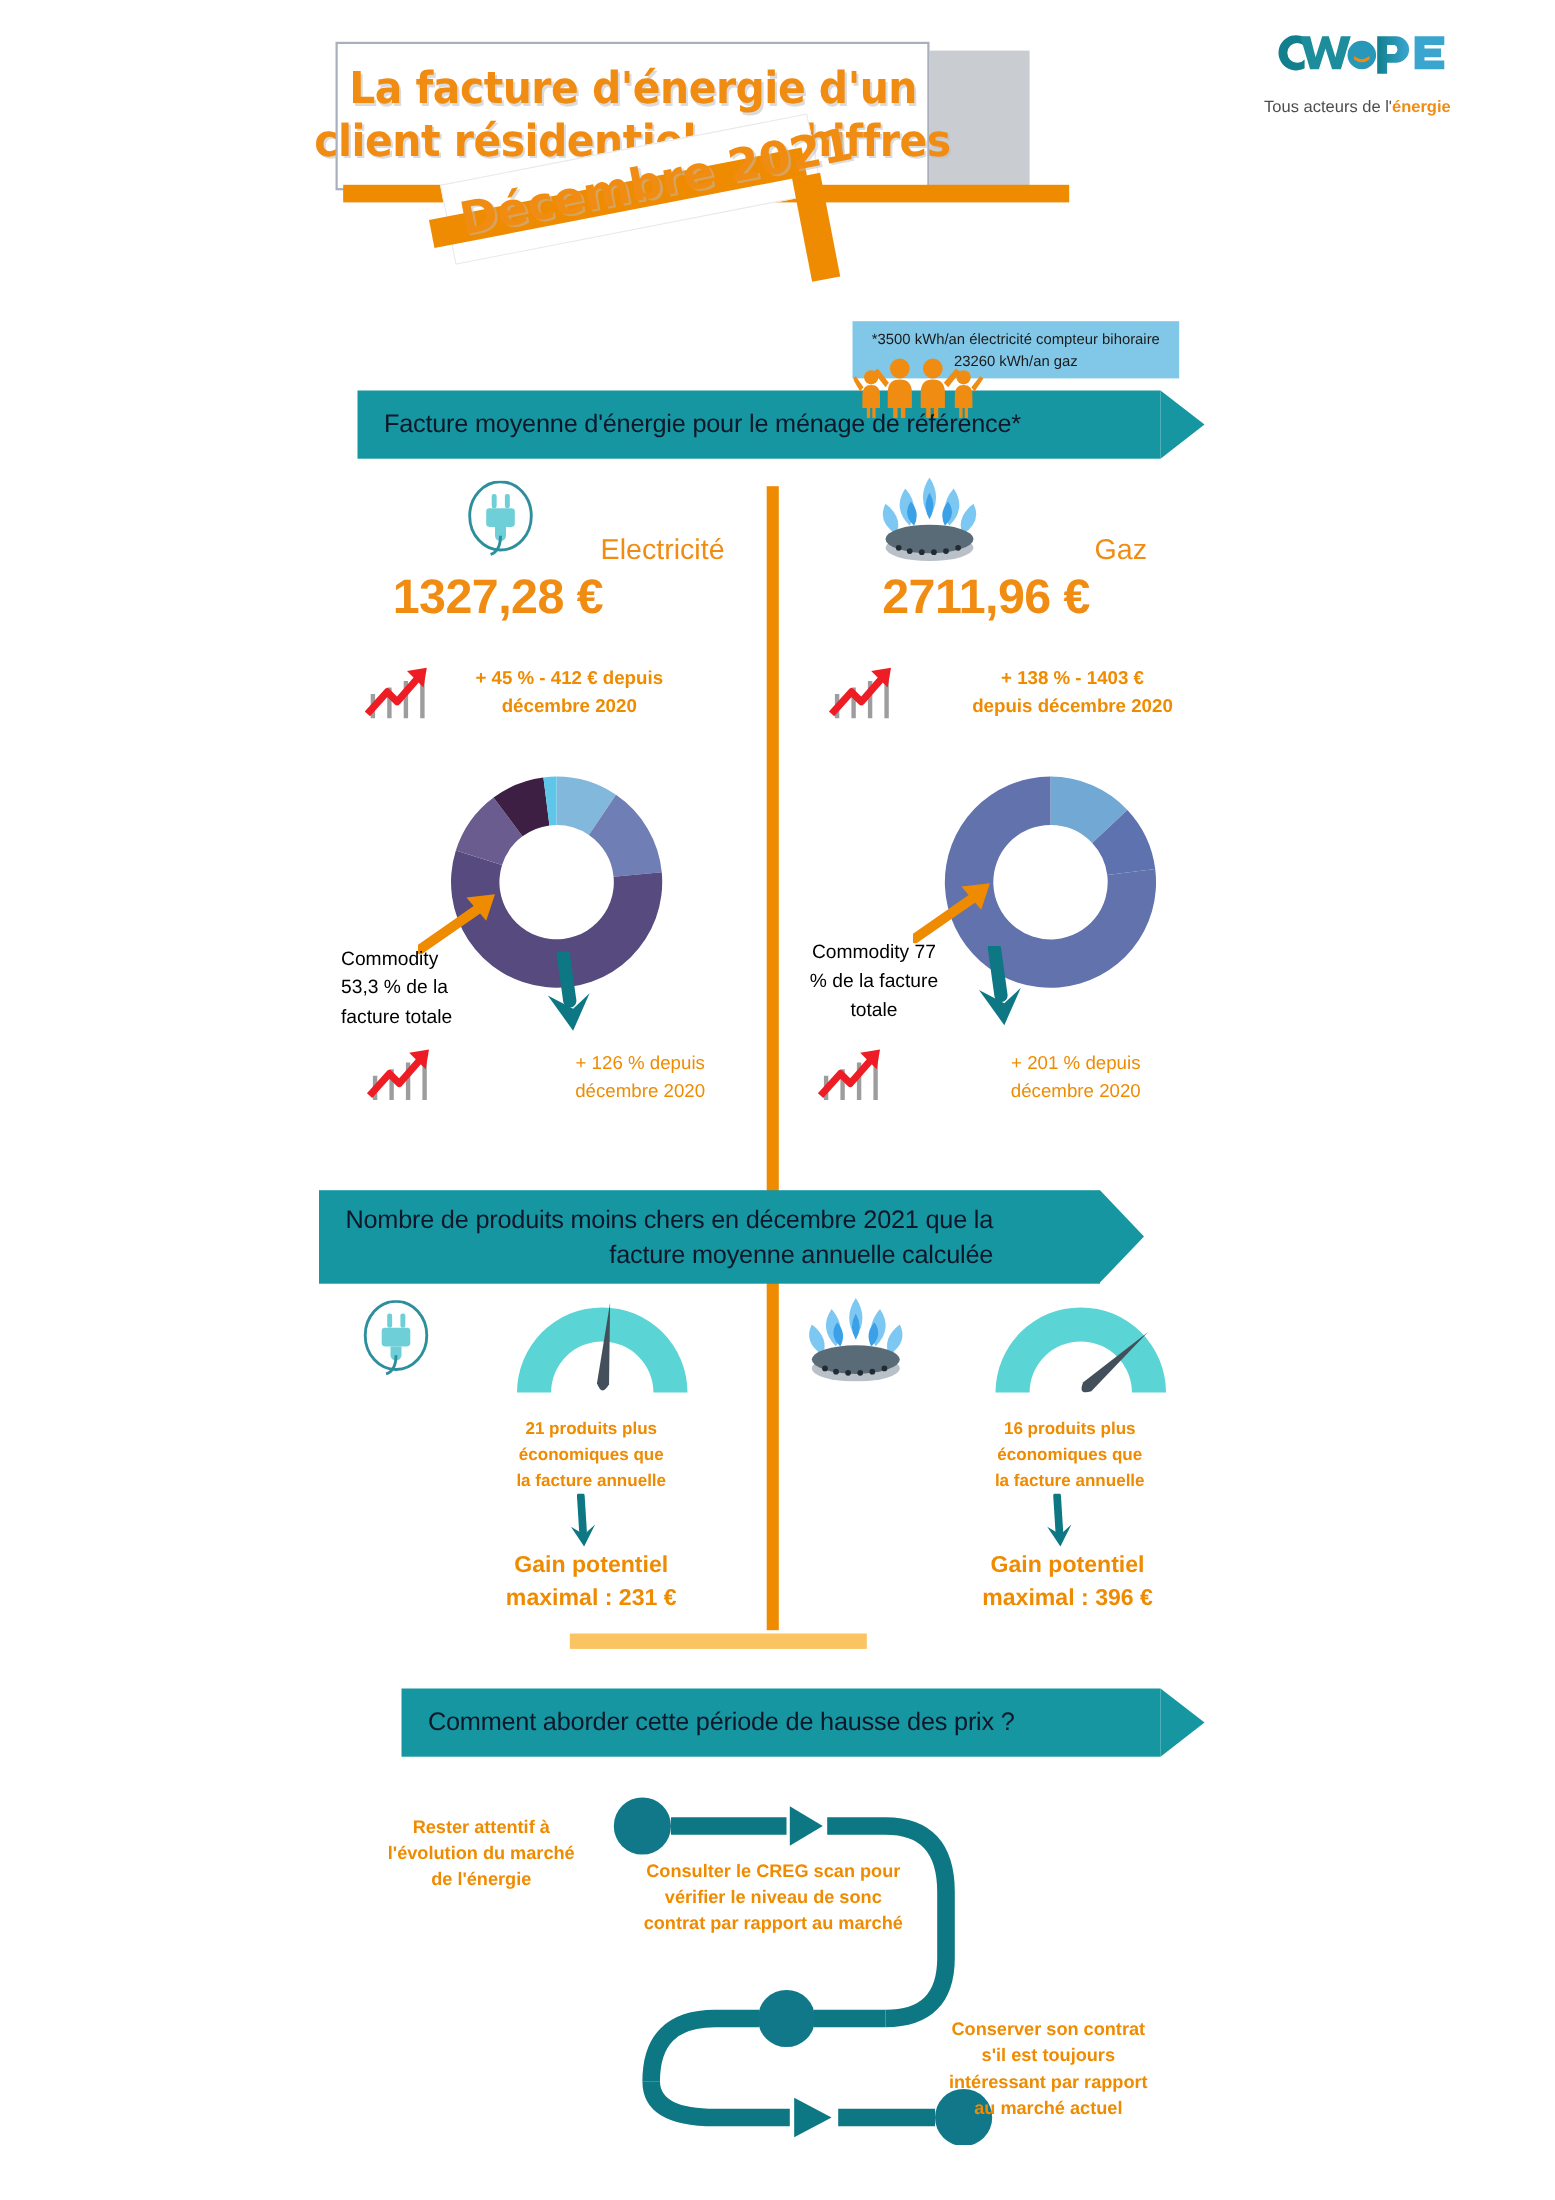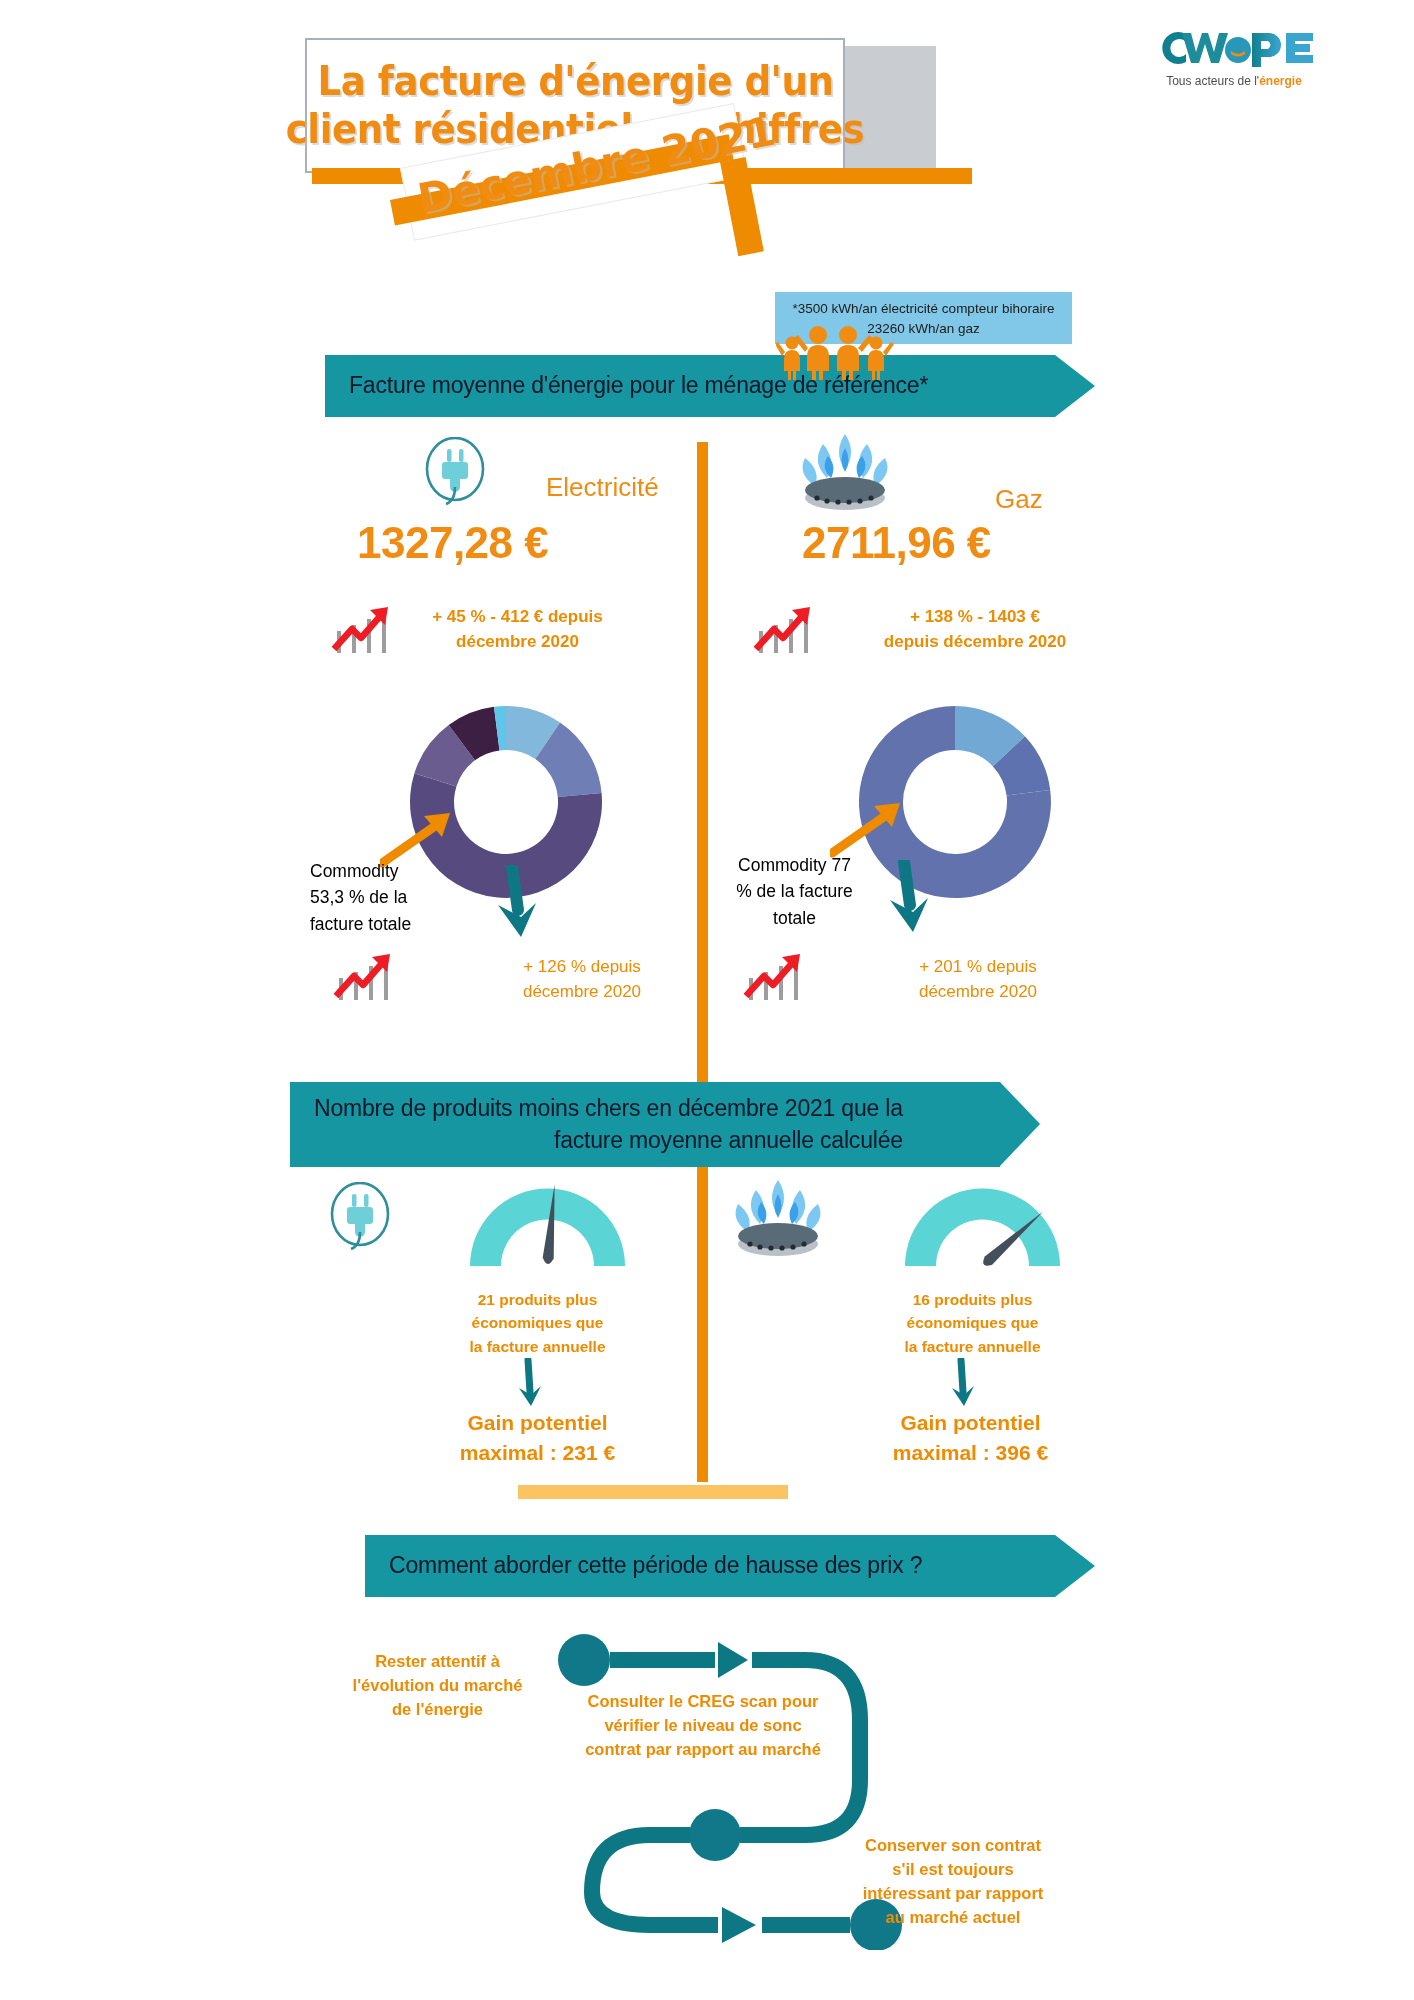"Tous acteurs de l'énergie" .logo-tag { font-size: 12px -> 15px; margin-top: 2px -> 17px }
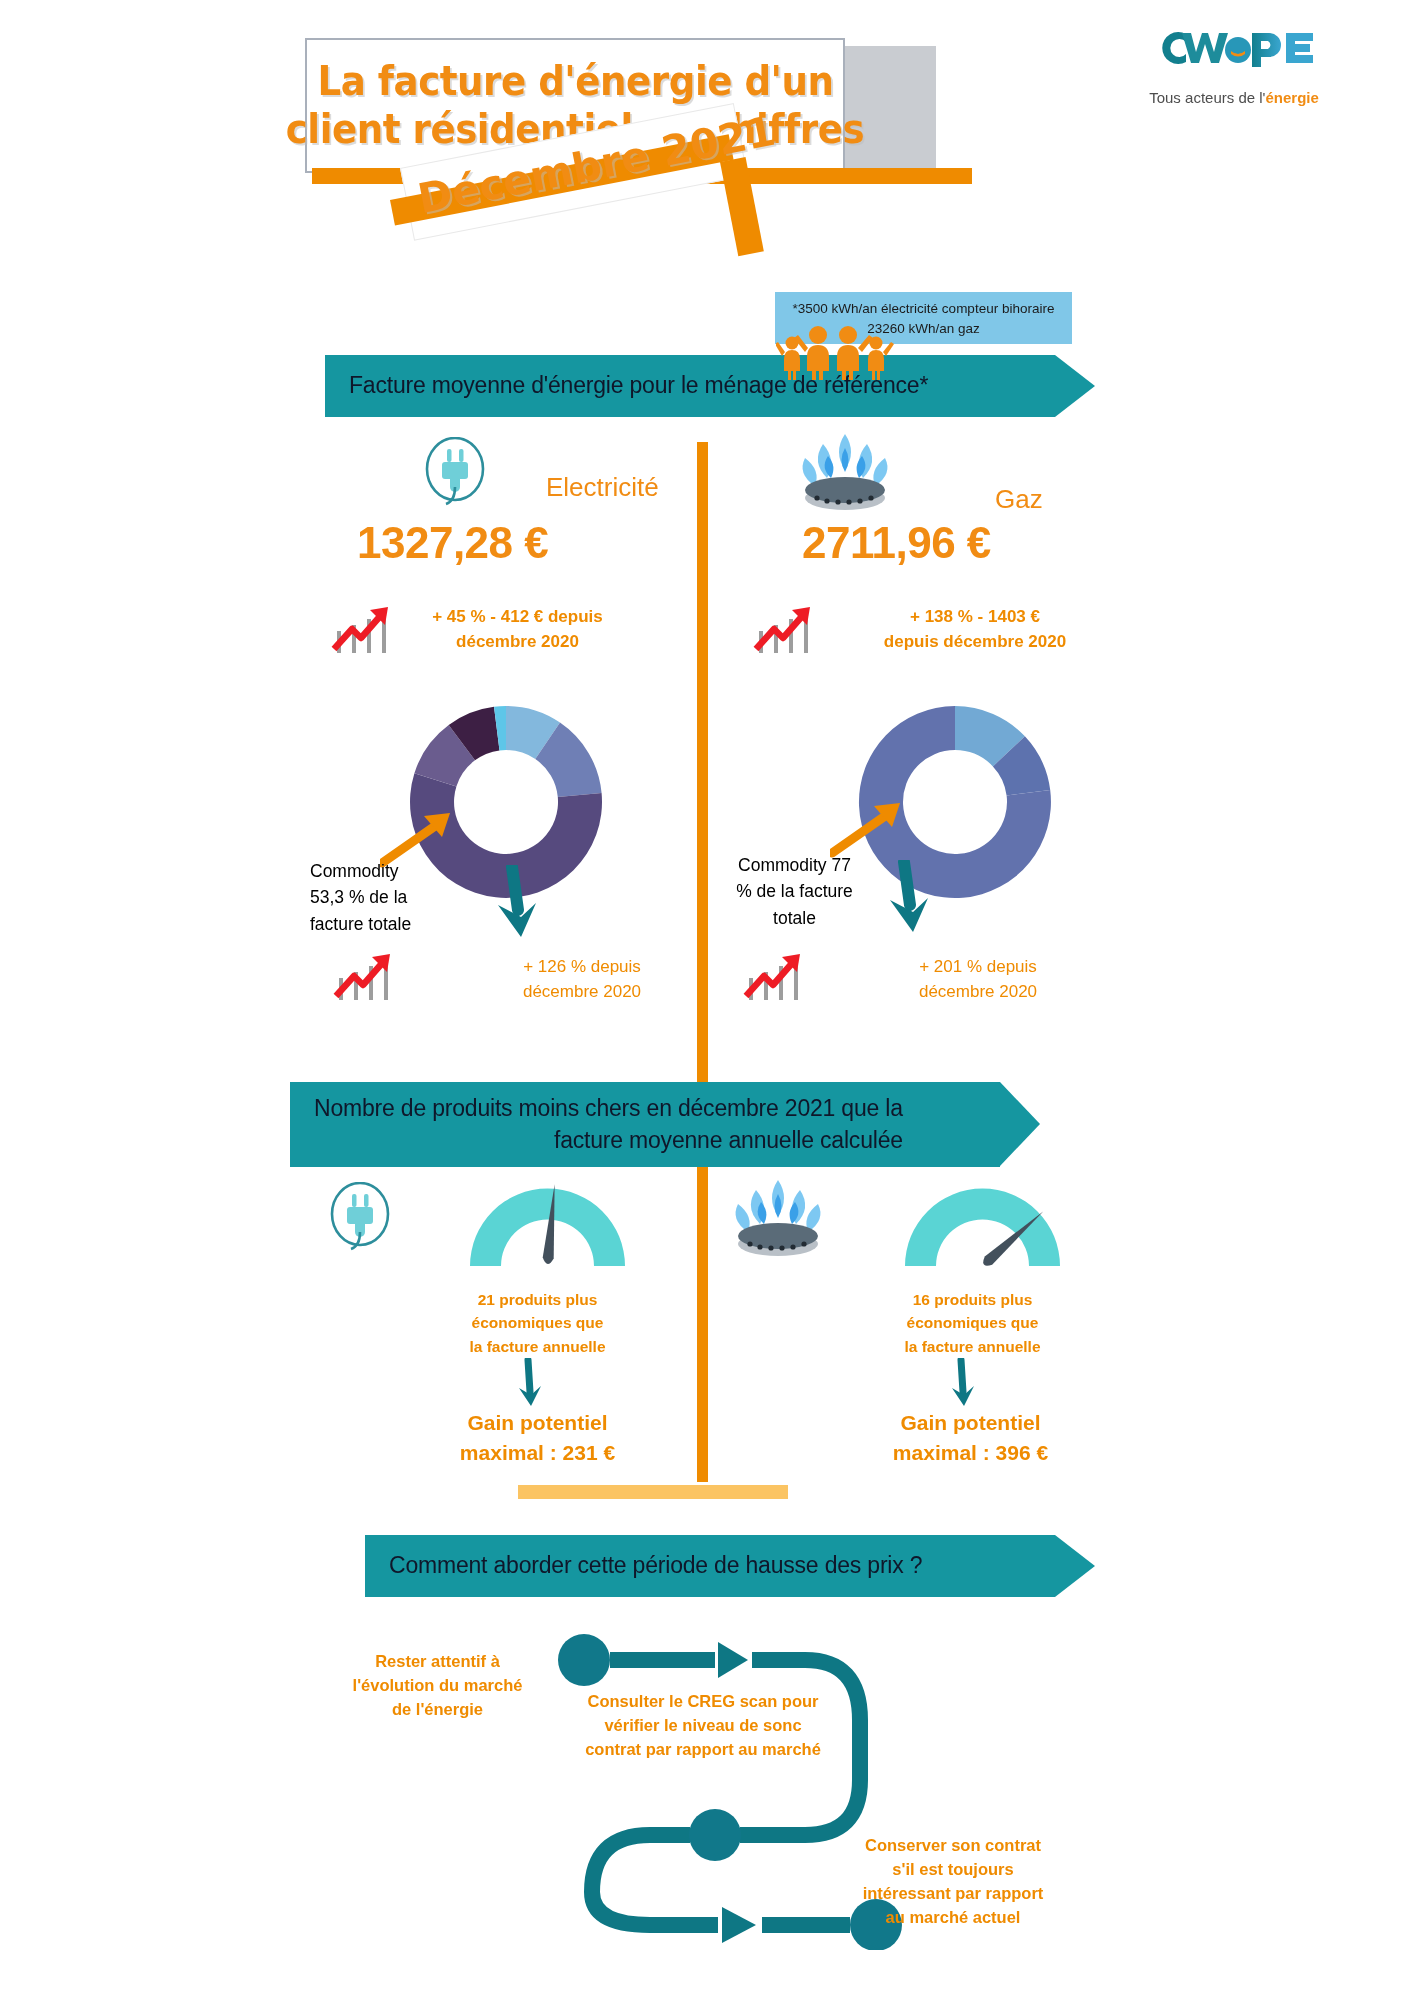"Electricité" div.abs { top: 472px -> 484px }
